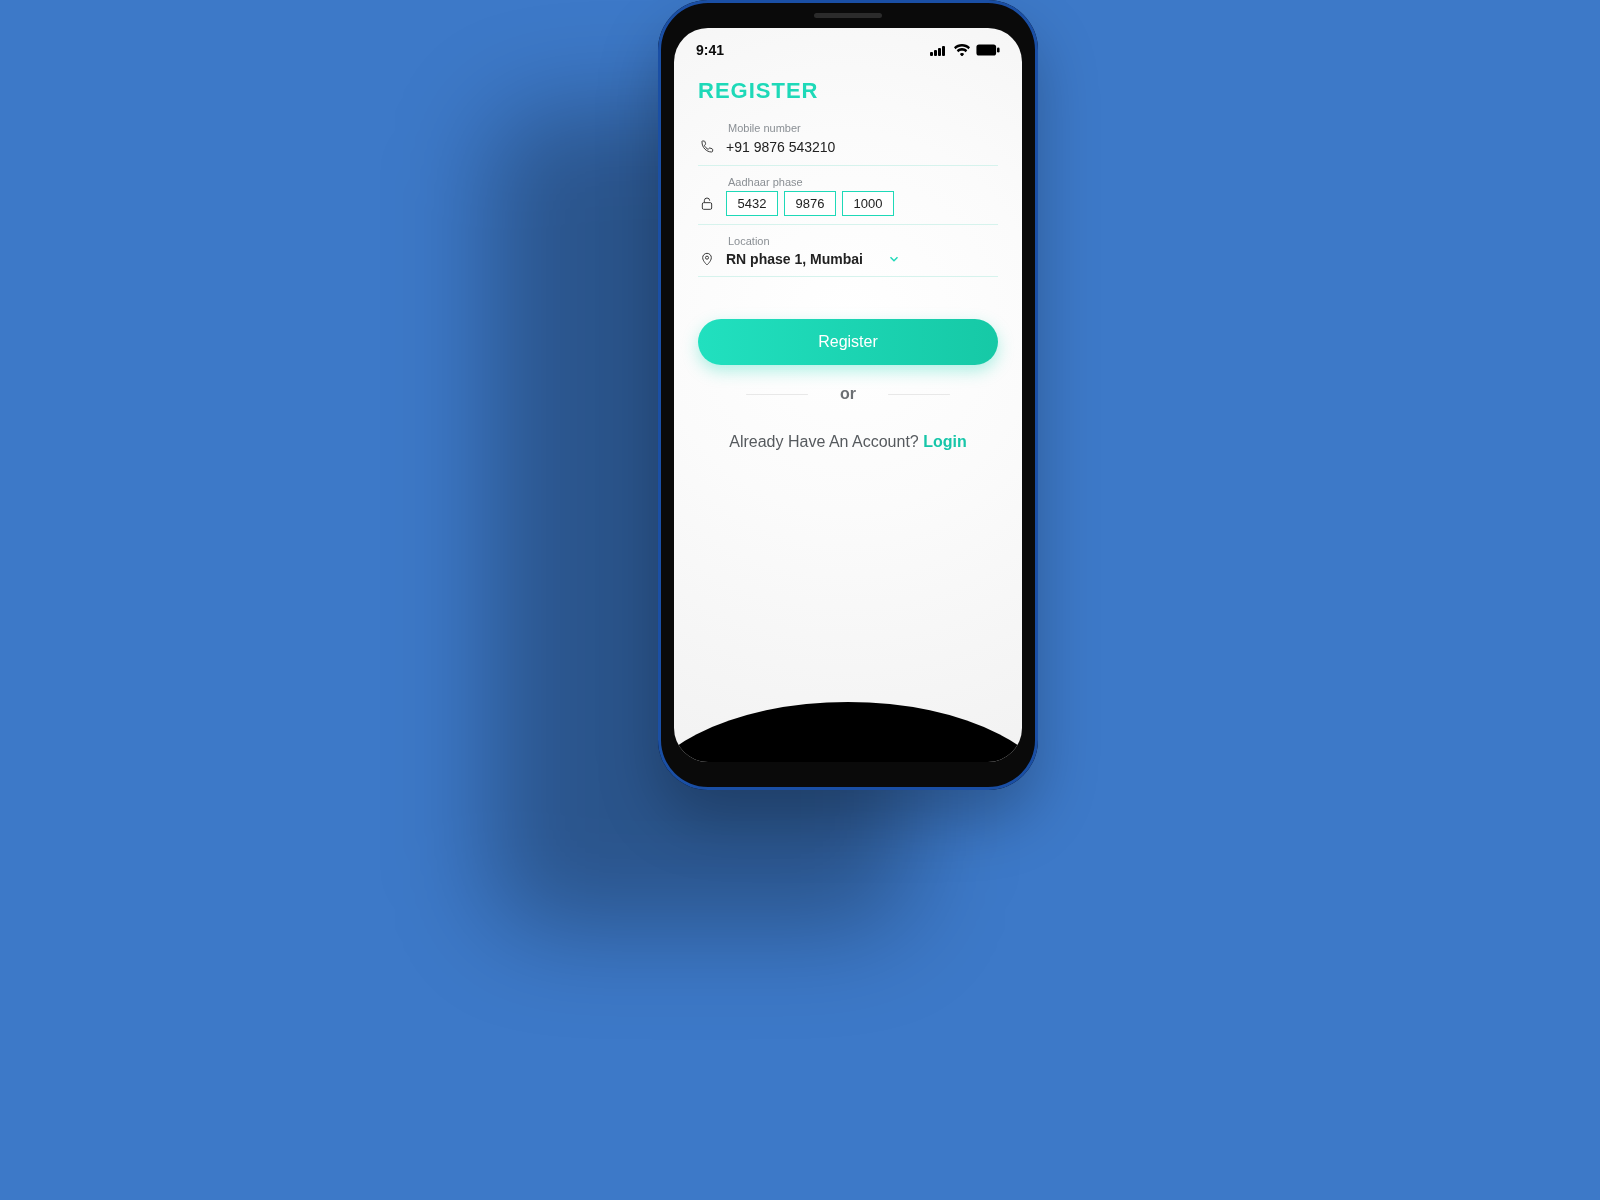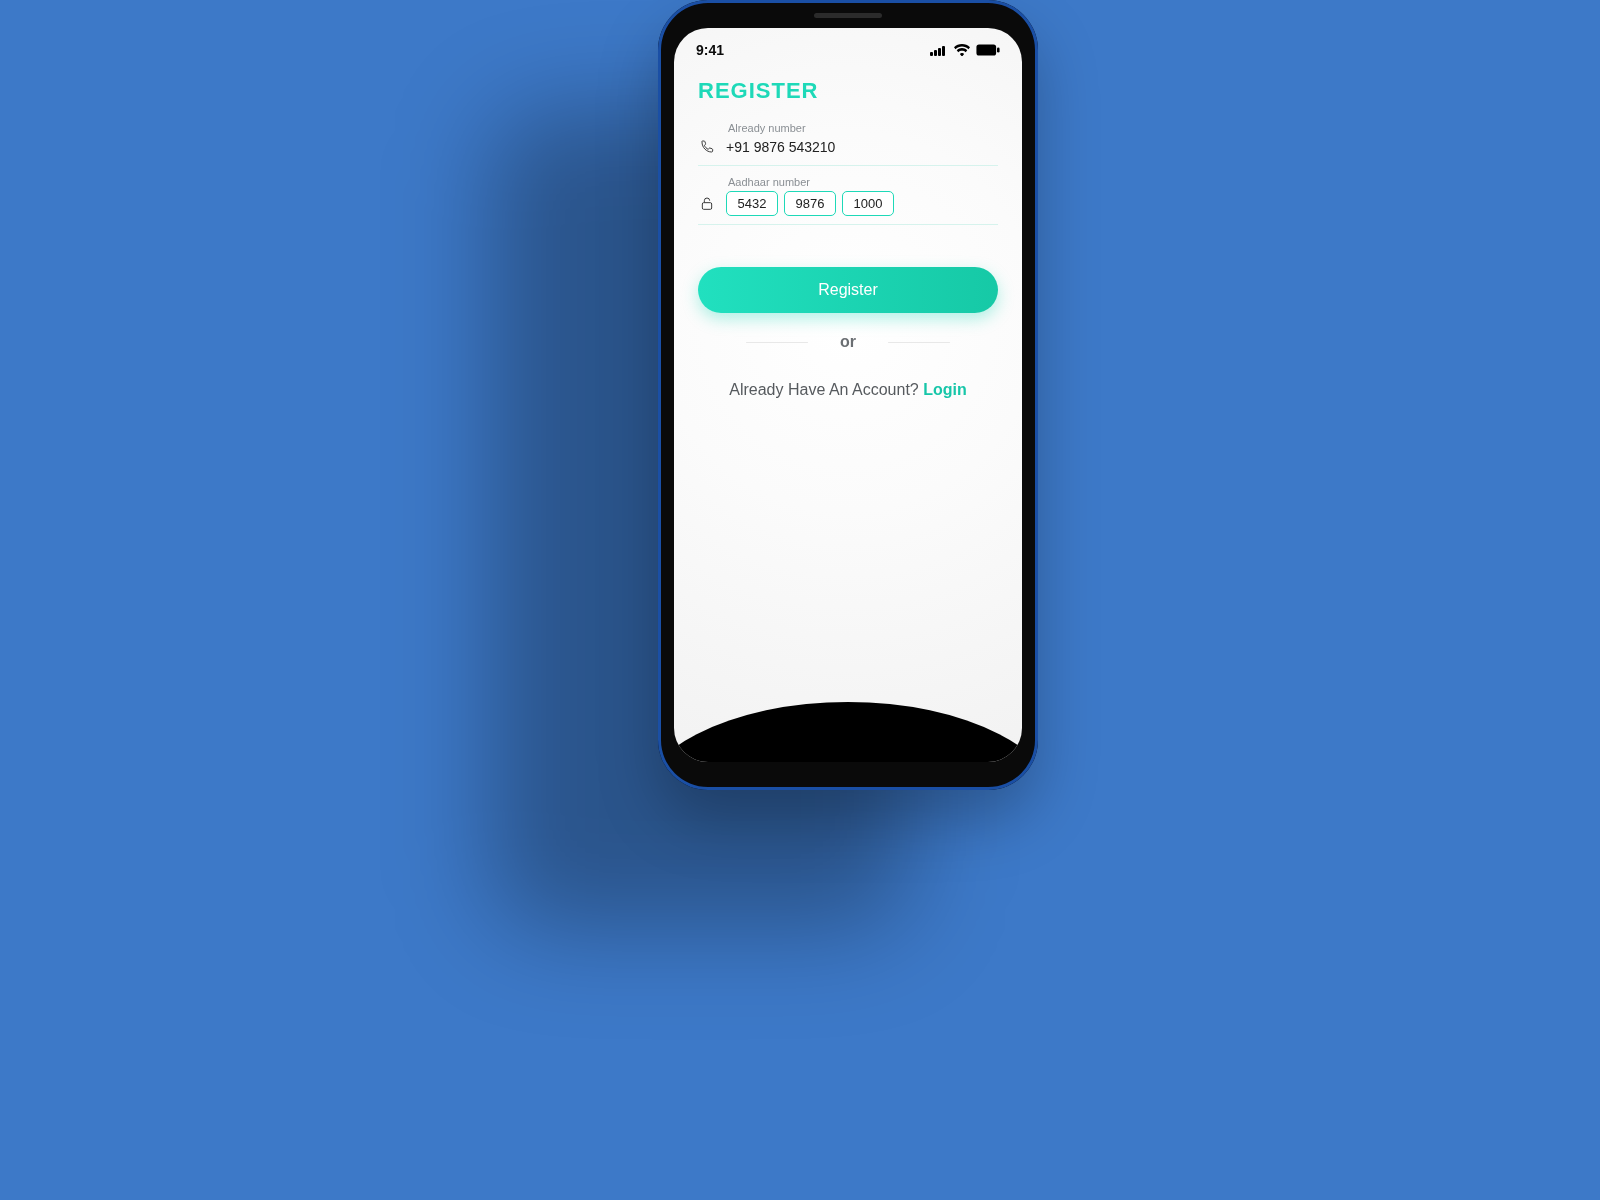"Already number" span.field-label { text: Already -> Mobile }
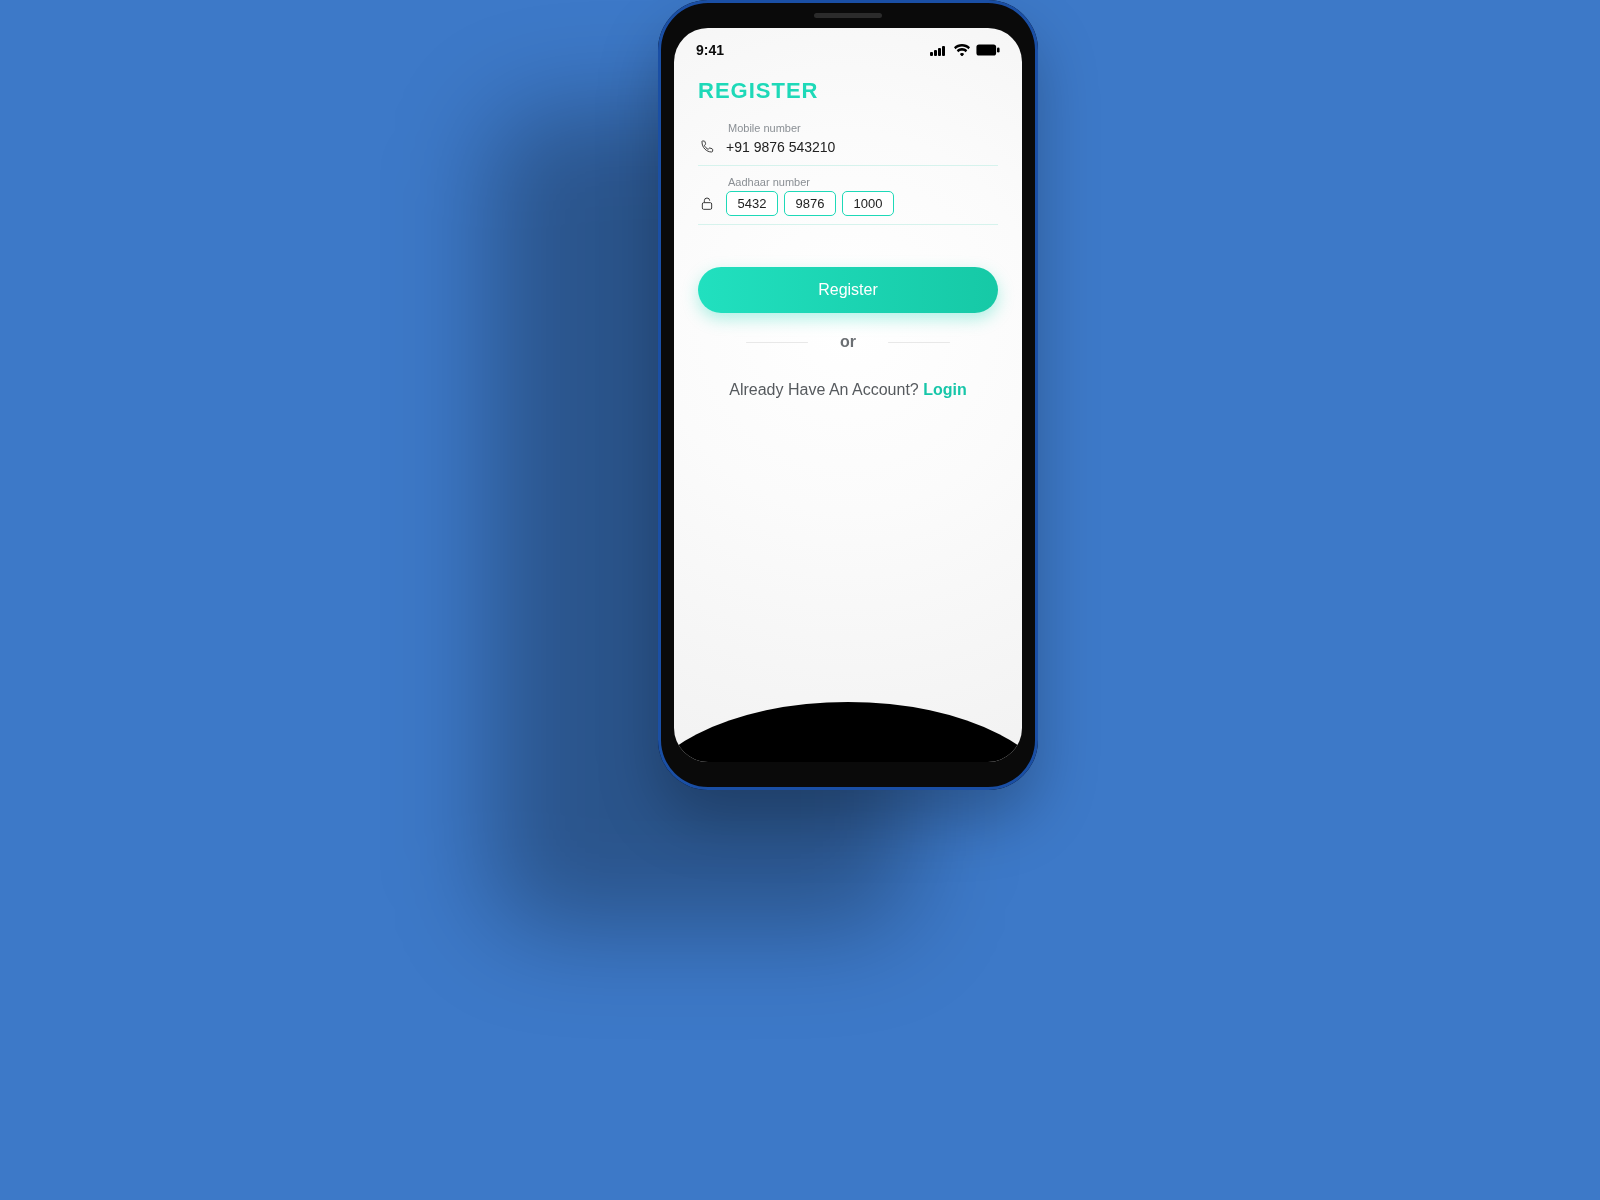"Aadhaar number" span.field-label { text: number -> phase }
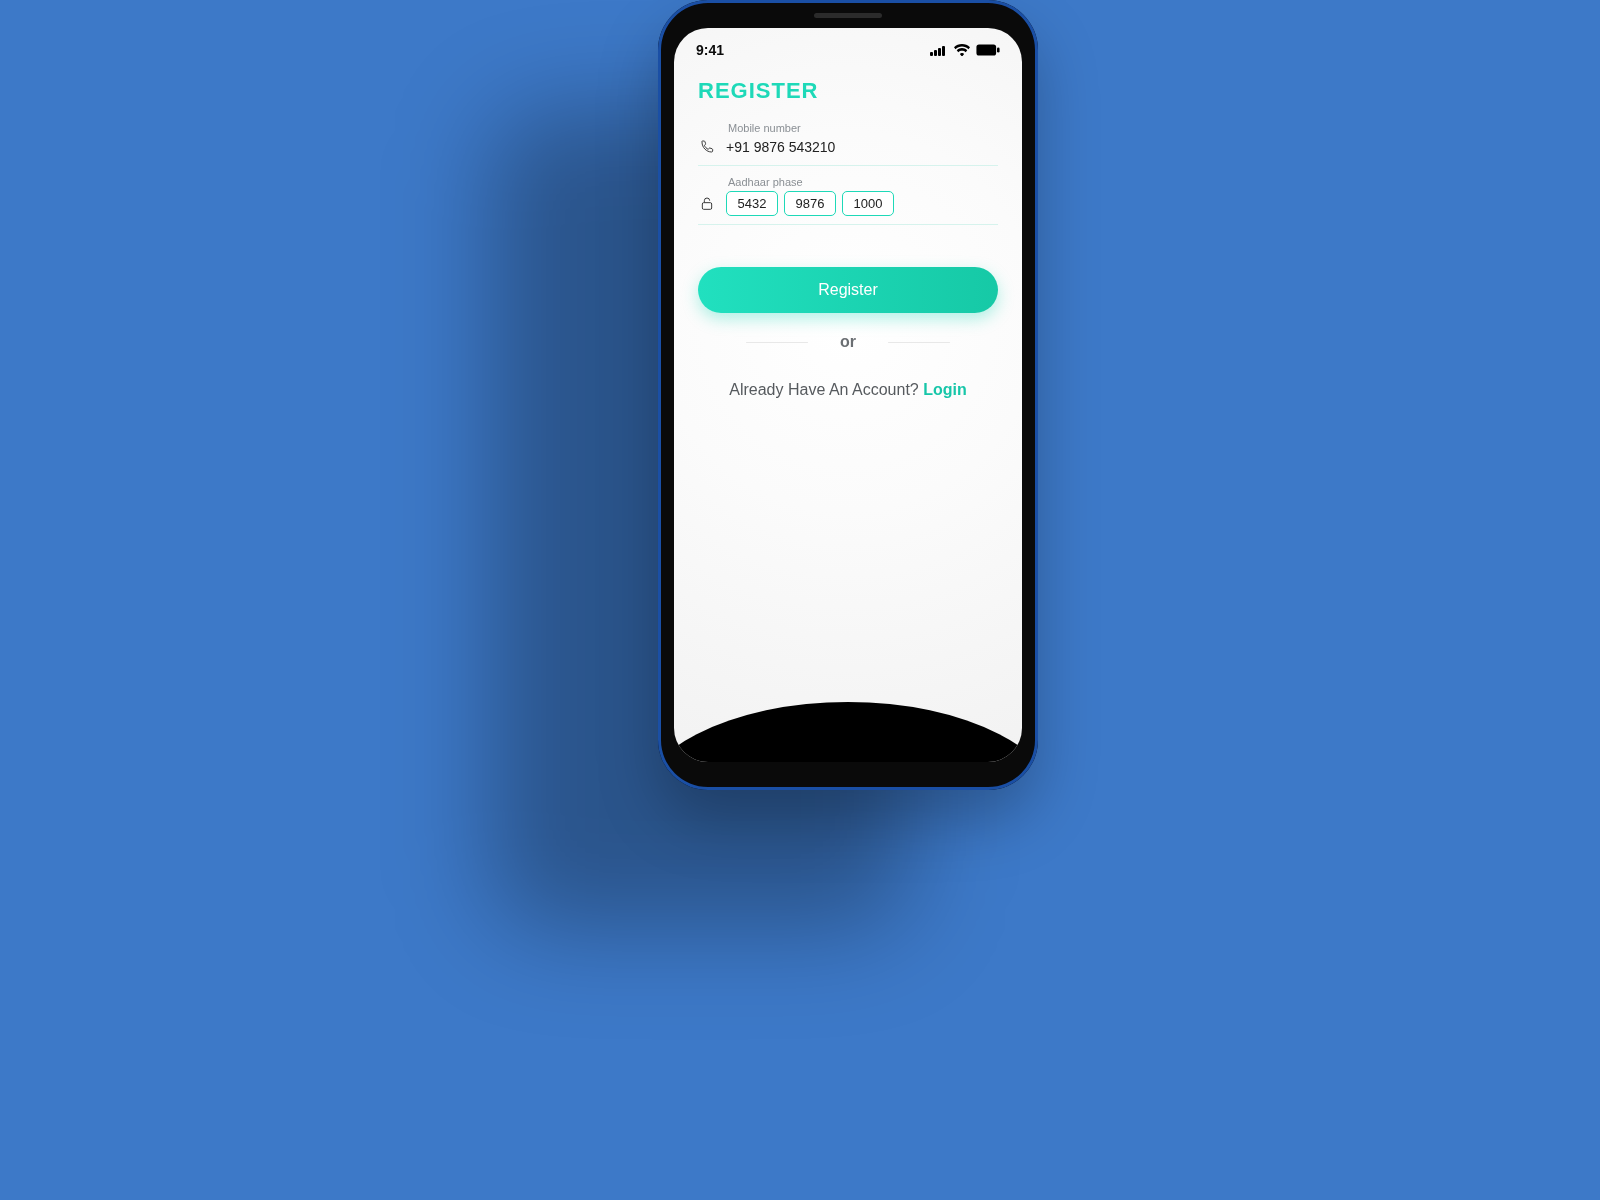"5432" .pill-inputs input { border-radius: 5px -> 0 }
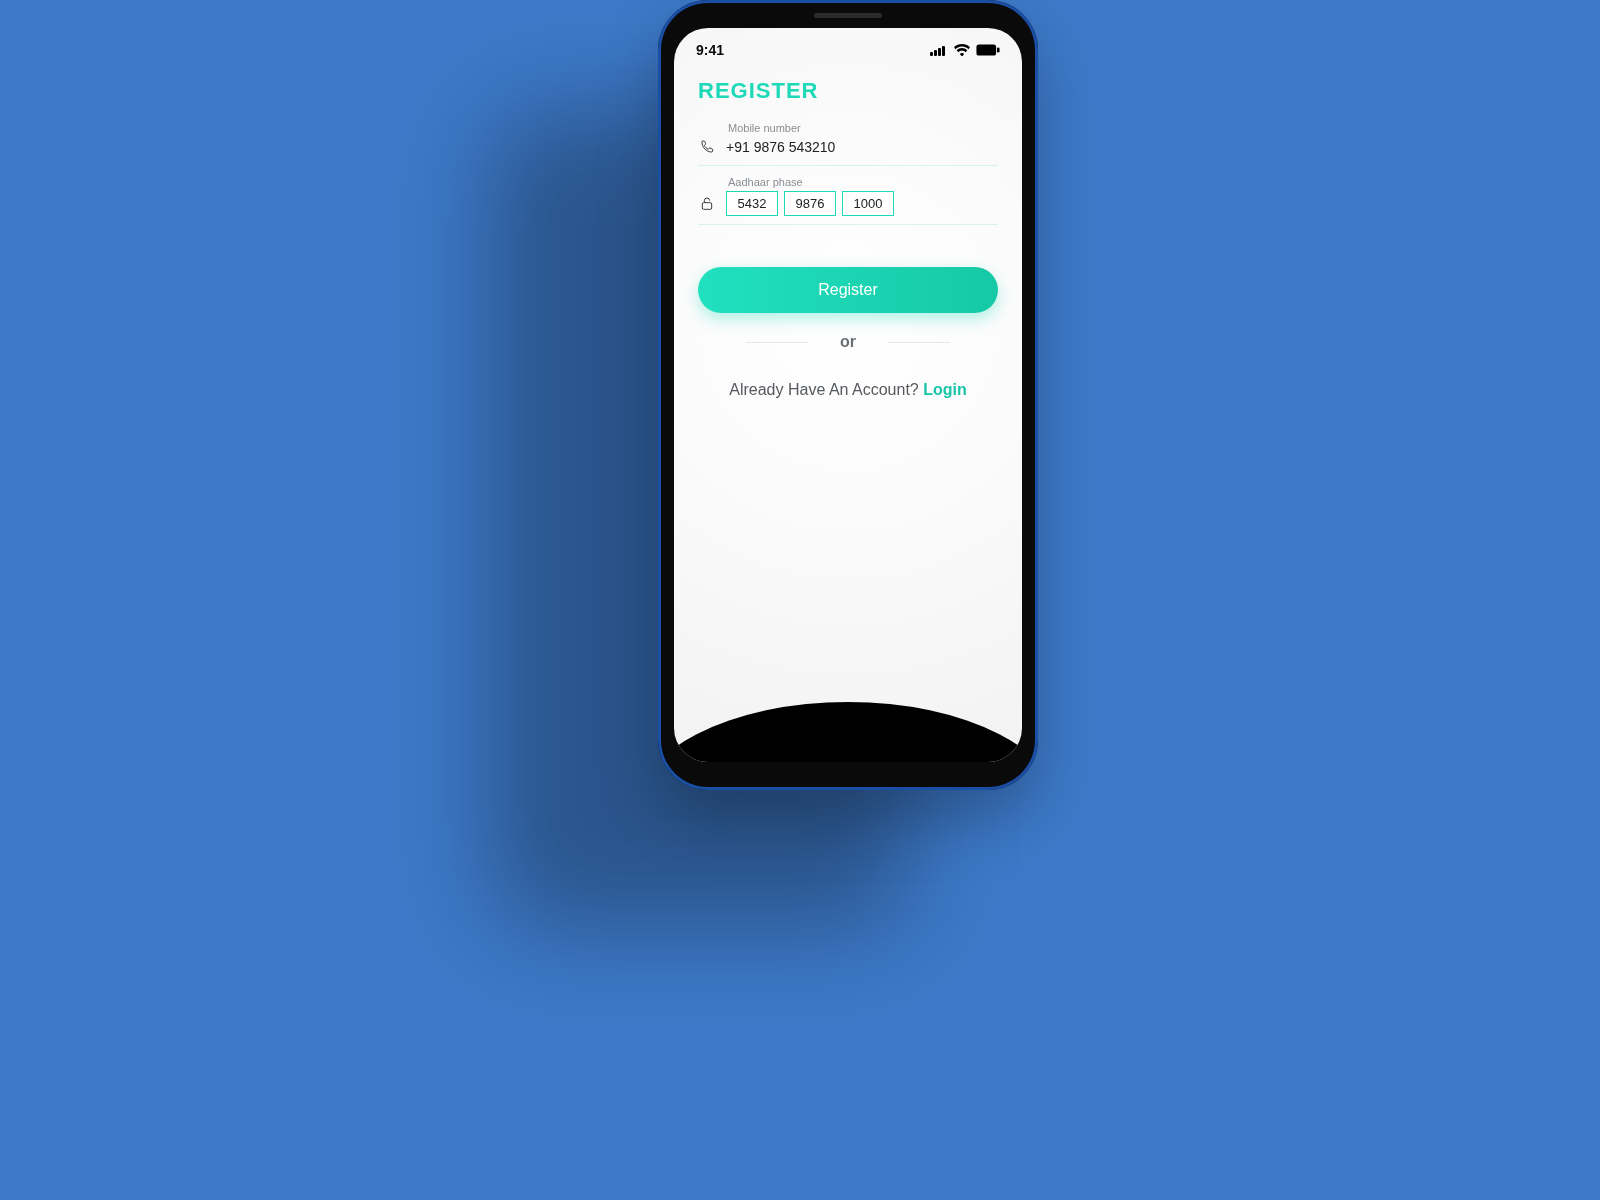"Location" div.field { html: none -> <div> <span>Location</span> <div> <span> <svg> <path></path> <circle></circle> </svg> </span> <span>RN phase 1, Mumbai</span> <span> <svg> <polyline></polyline> </svg> </span> </div> </div> }
